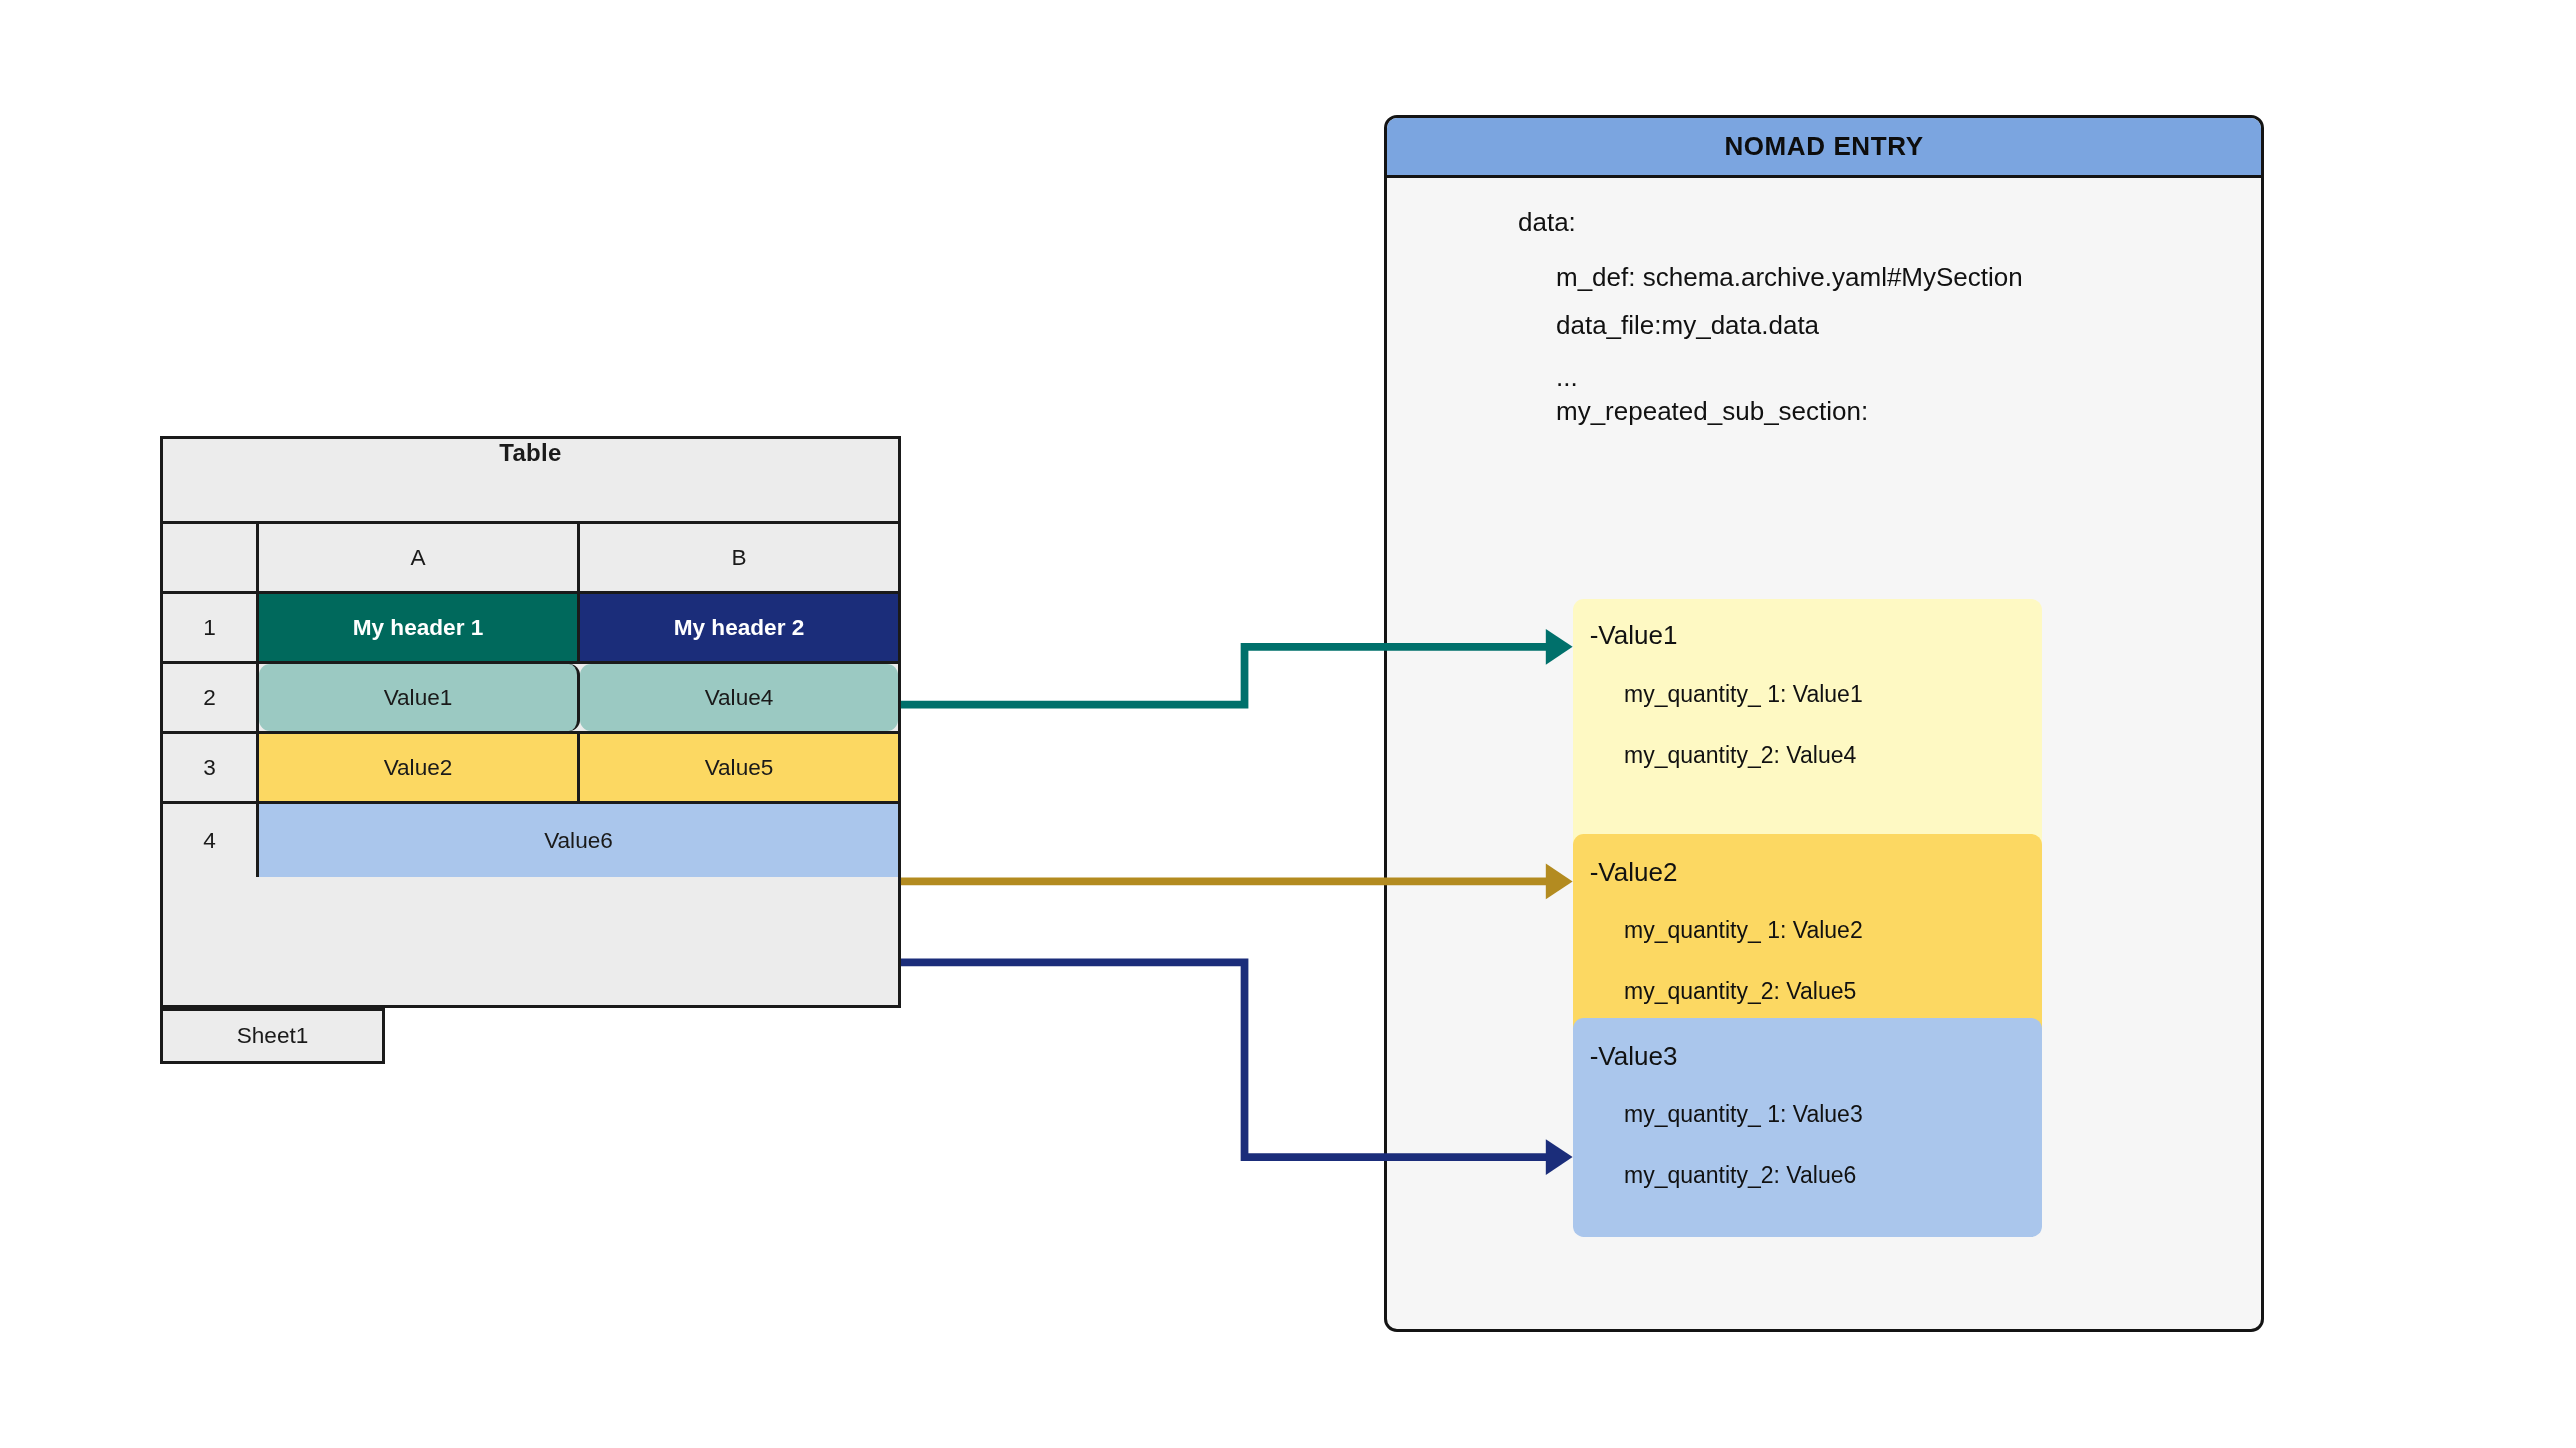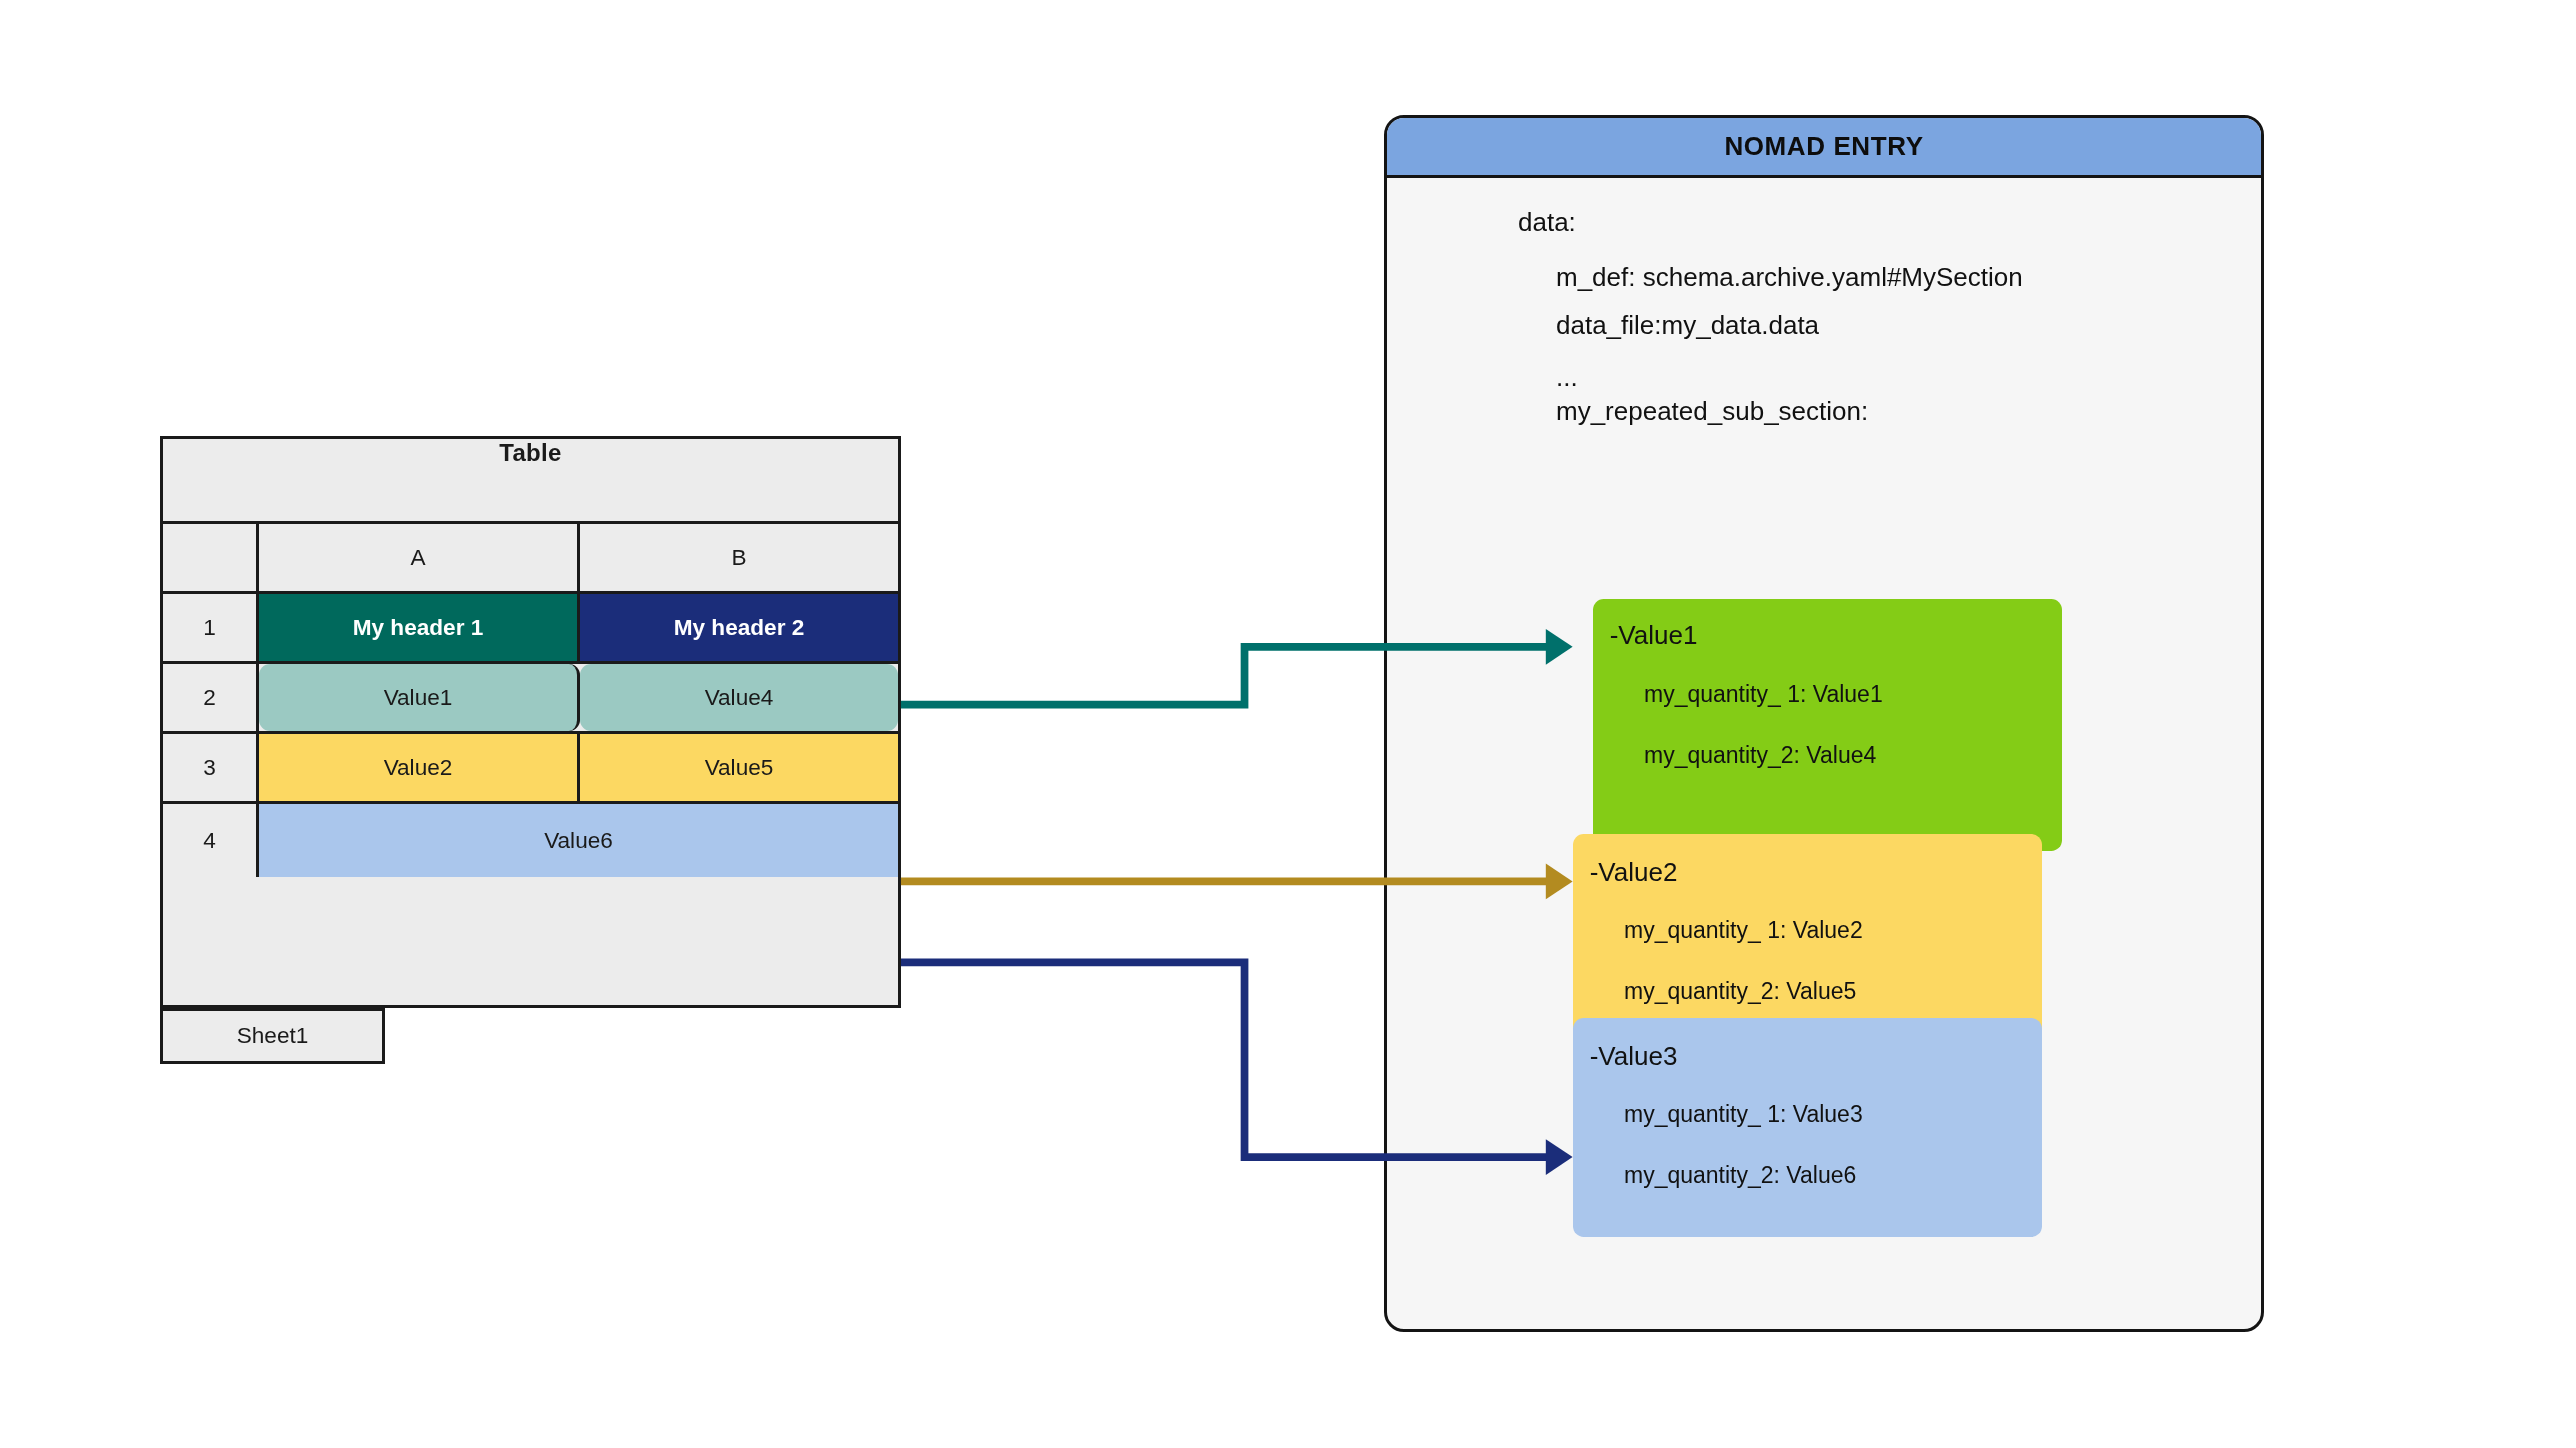"NOMAD ENTRY" #nomad-panel { border-radius: 20px -> 13px }
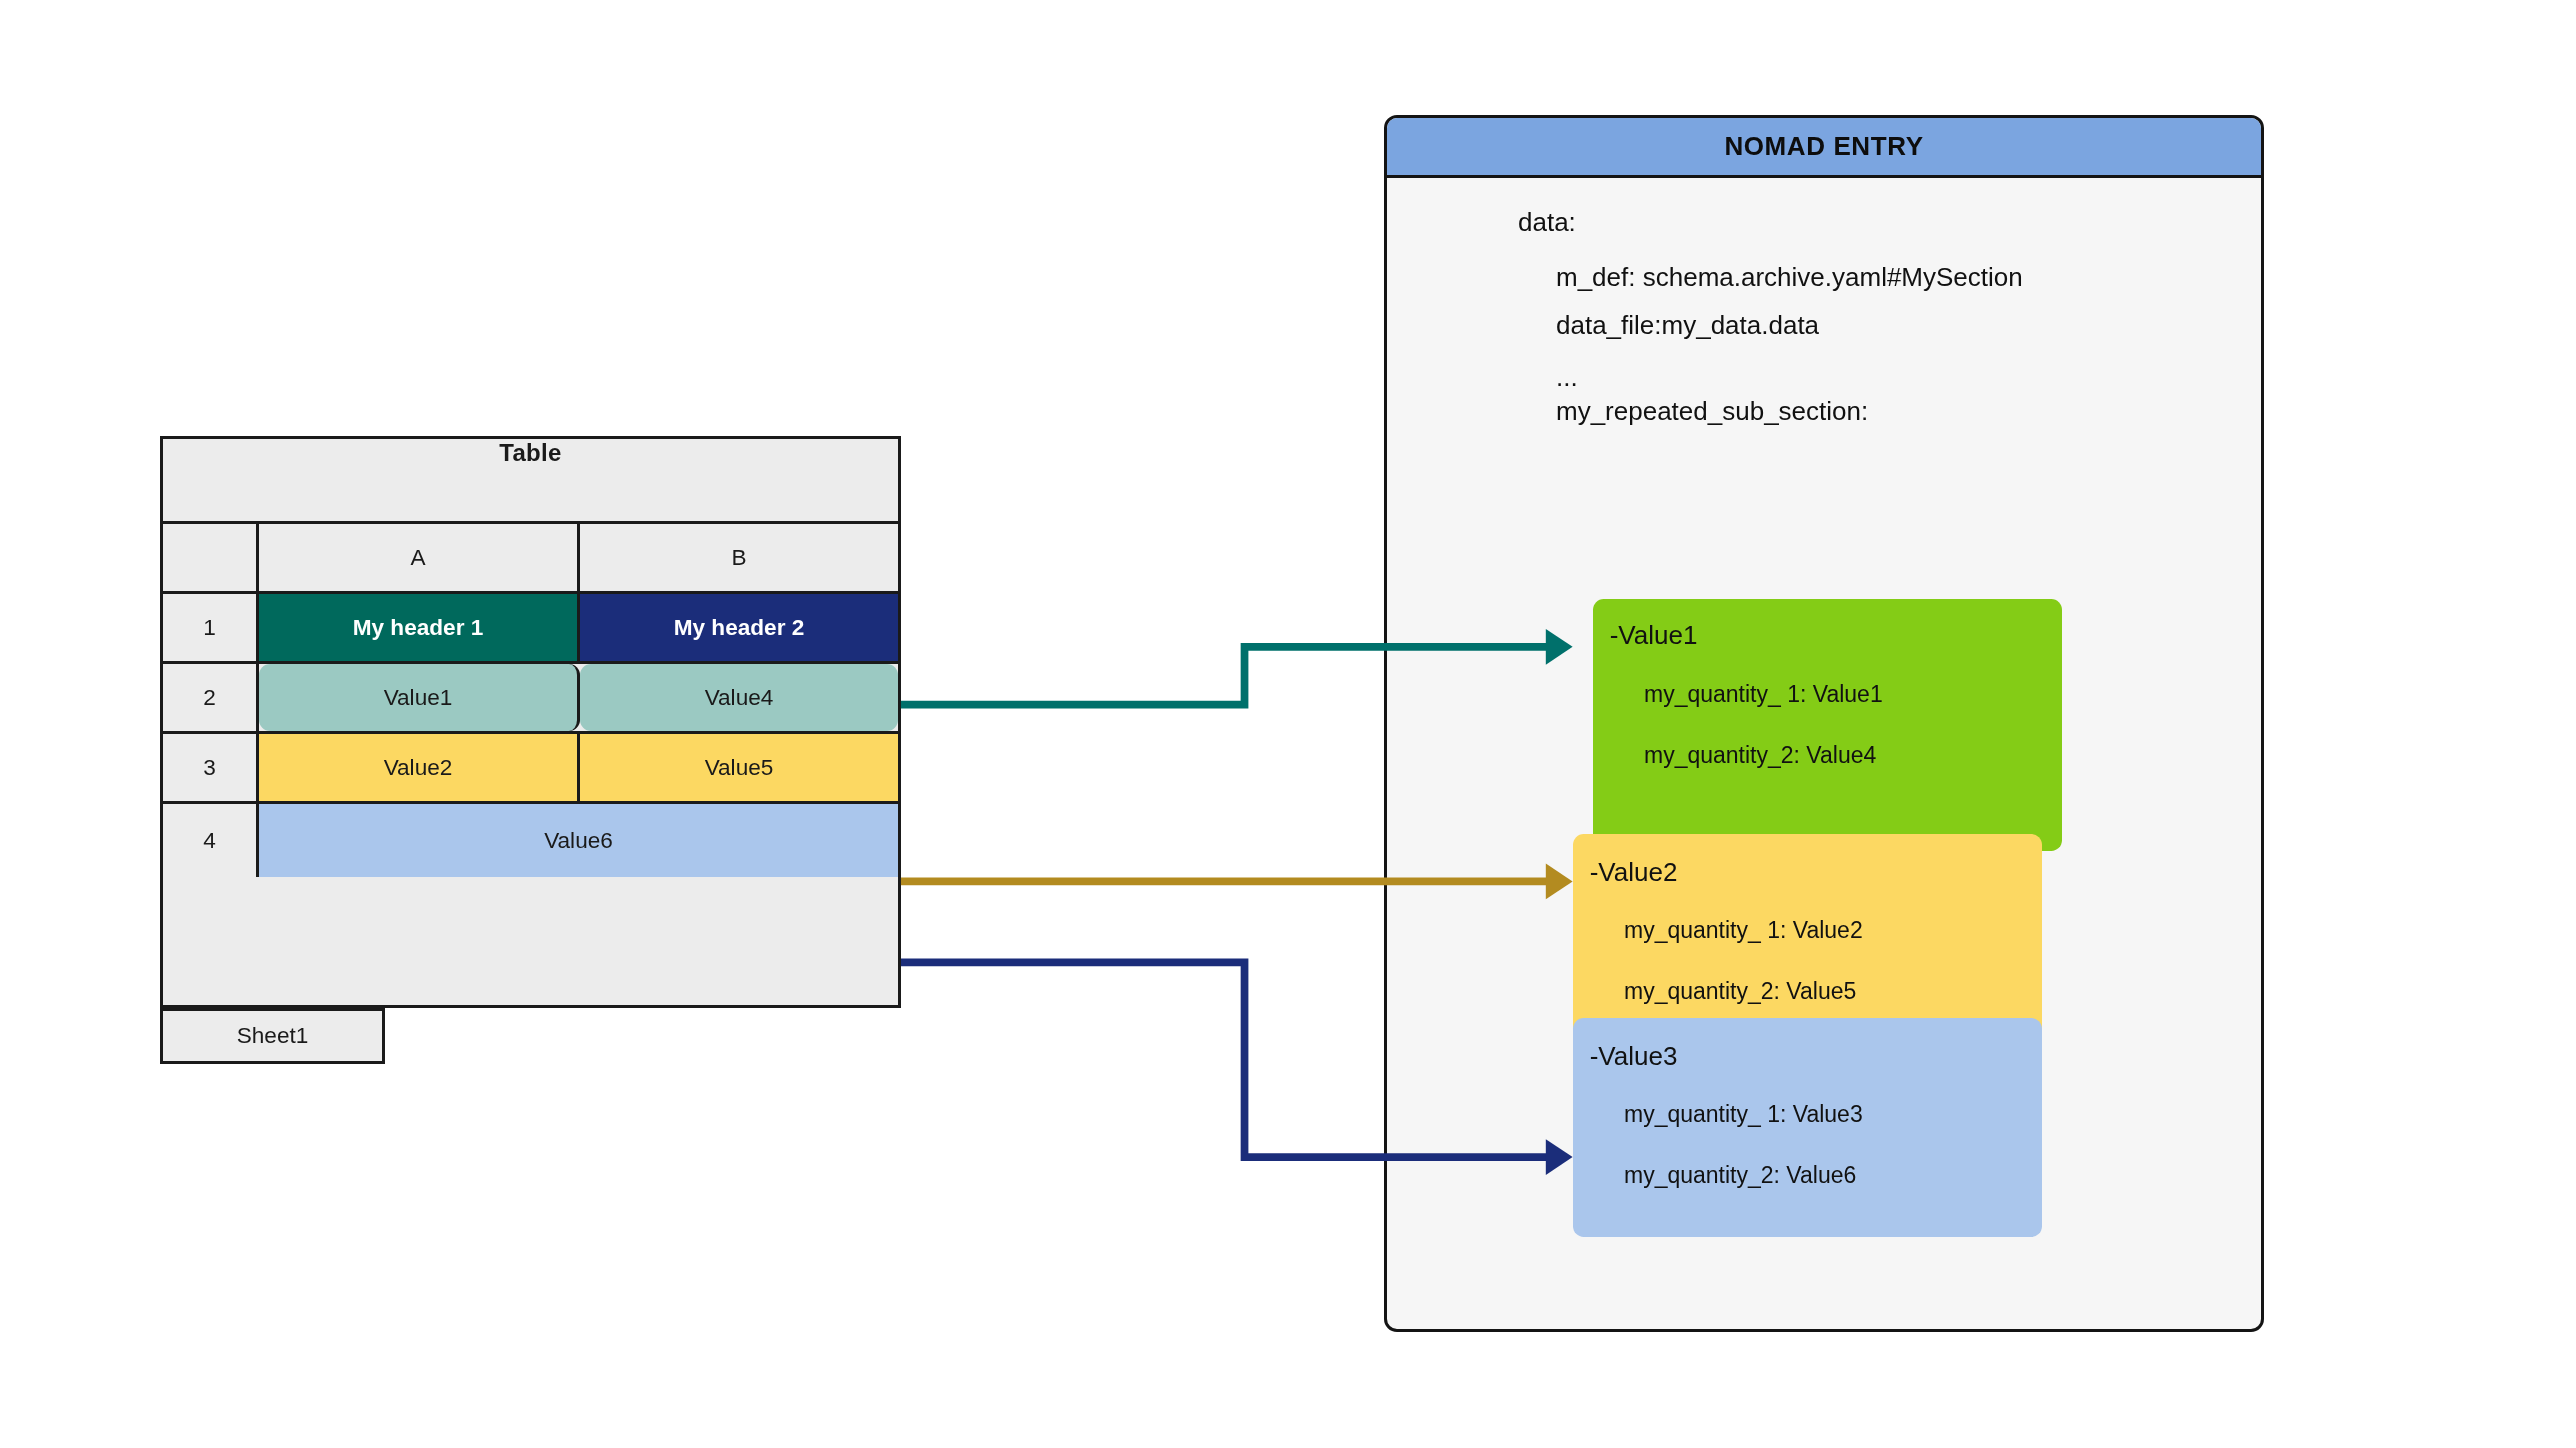"-Value1" .ss-green { background: #84cc16 -> #fef9c3; margin-left: 20px -> none }
